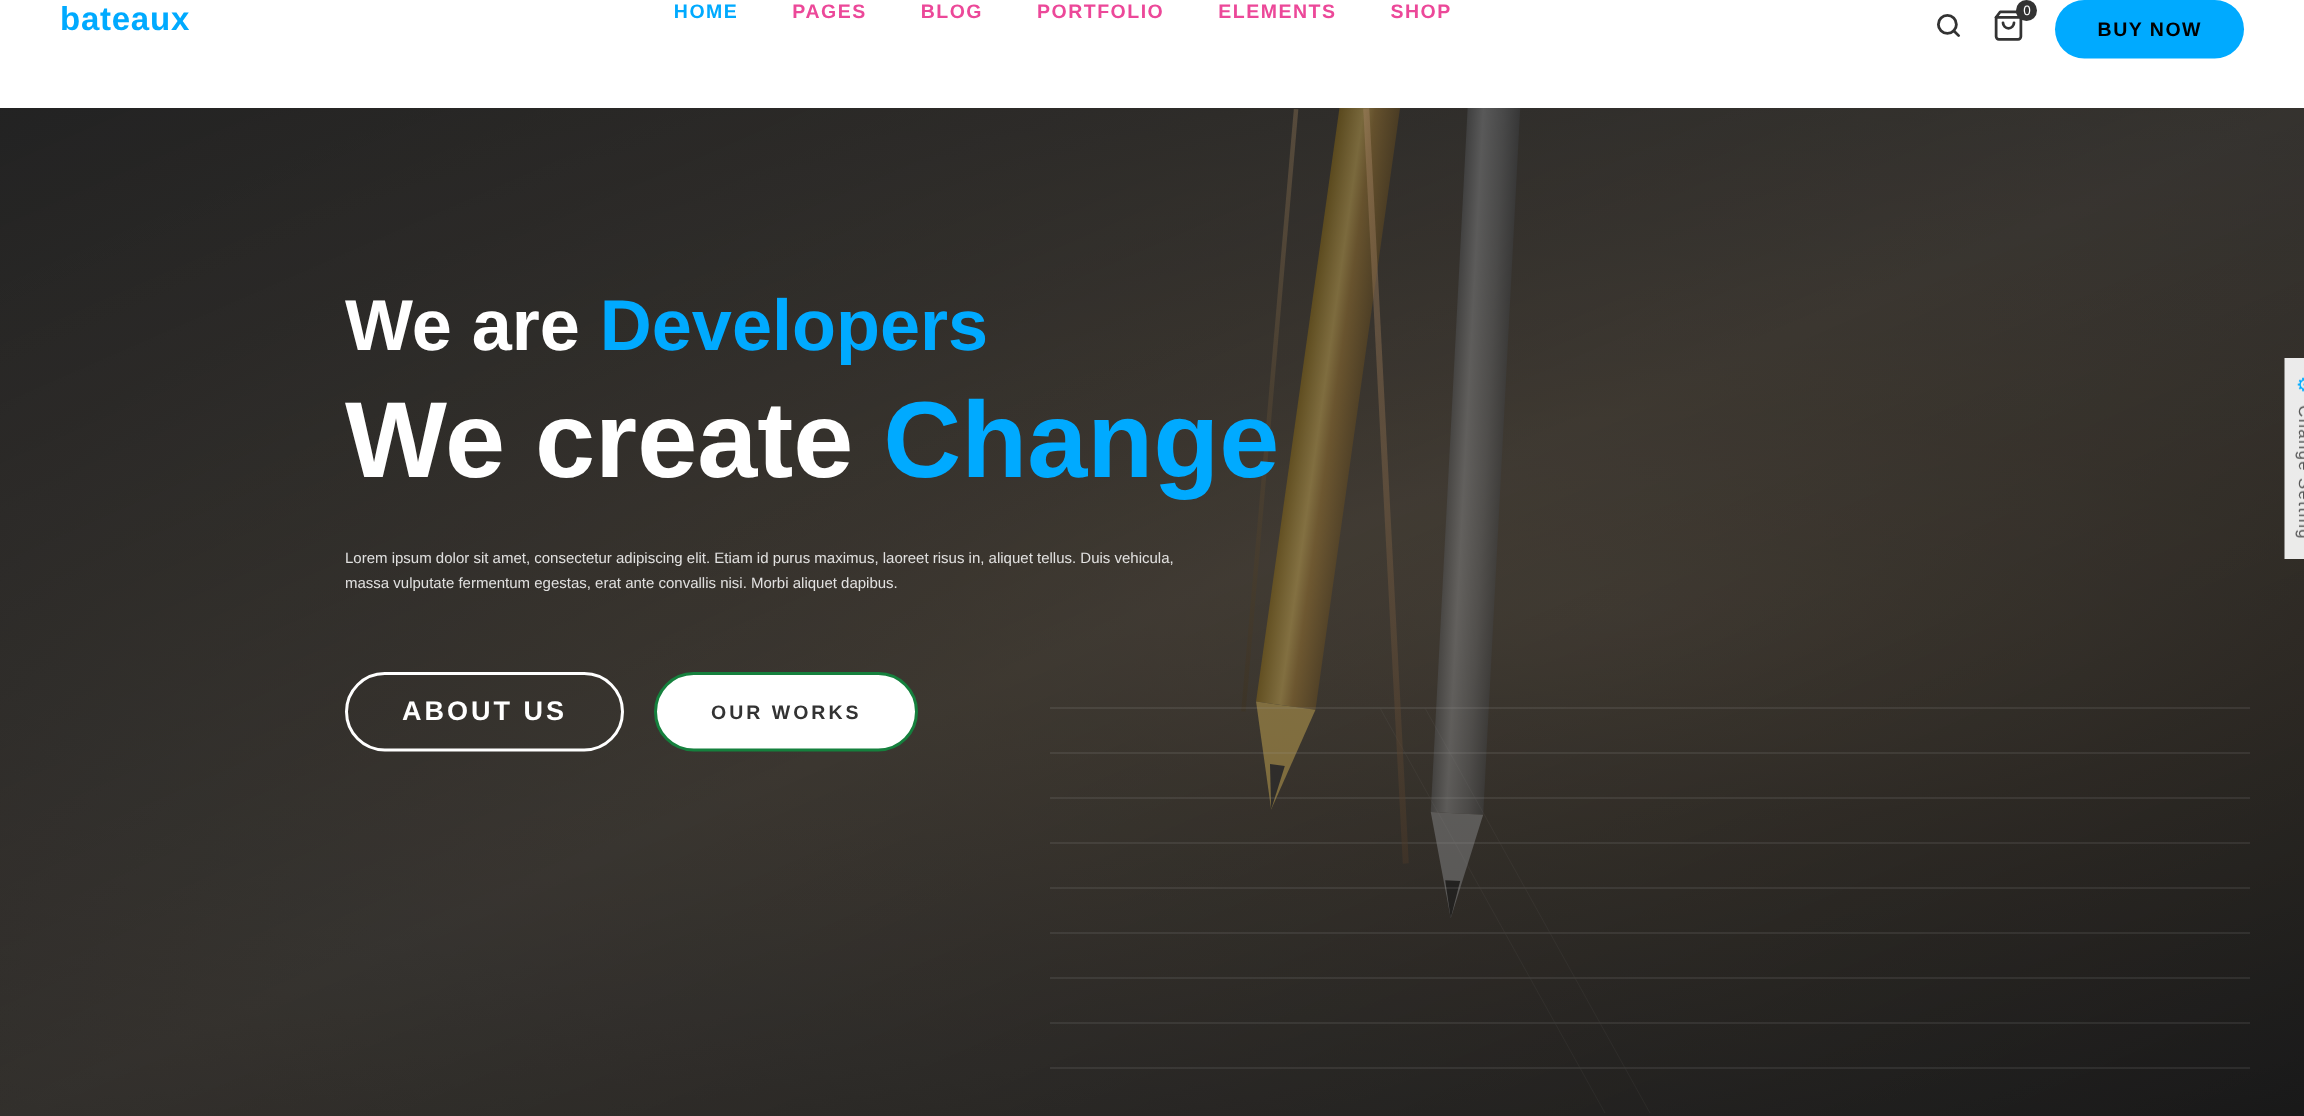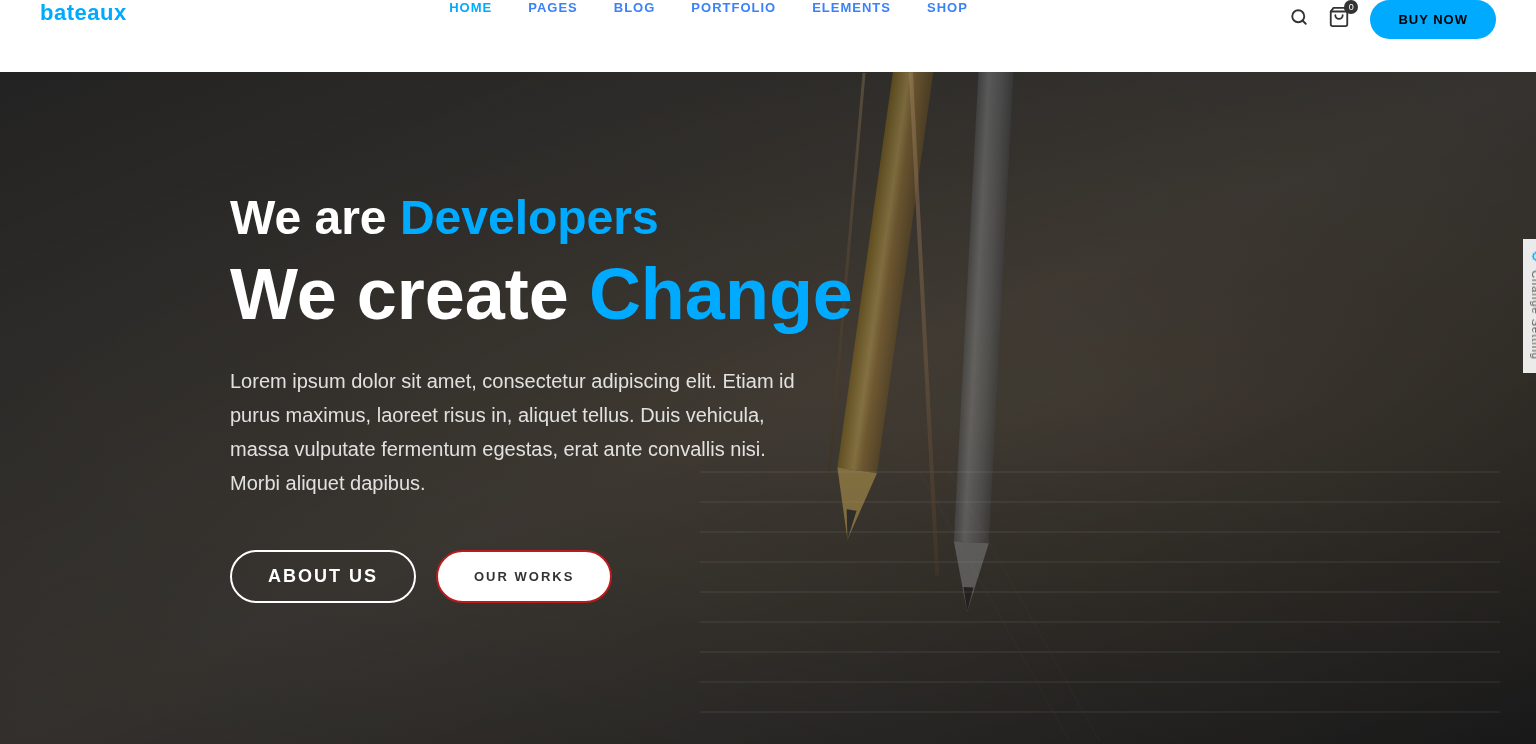"PAGES" .nav-item { color: #3b82f6 -> #ec4899 }
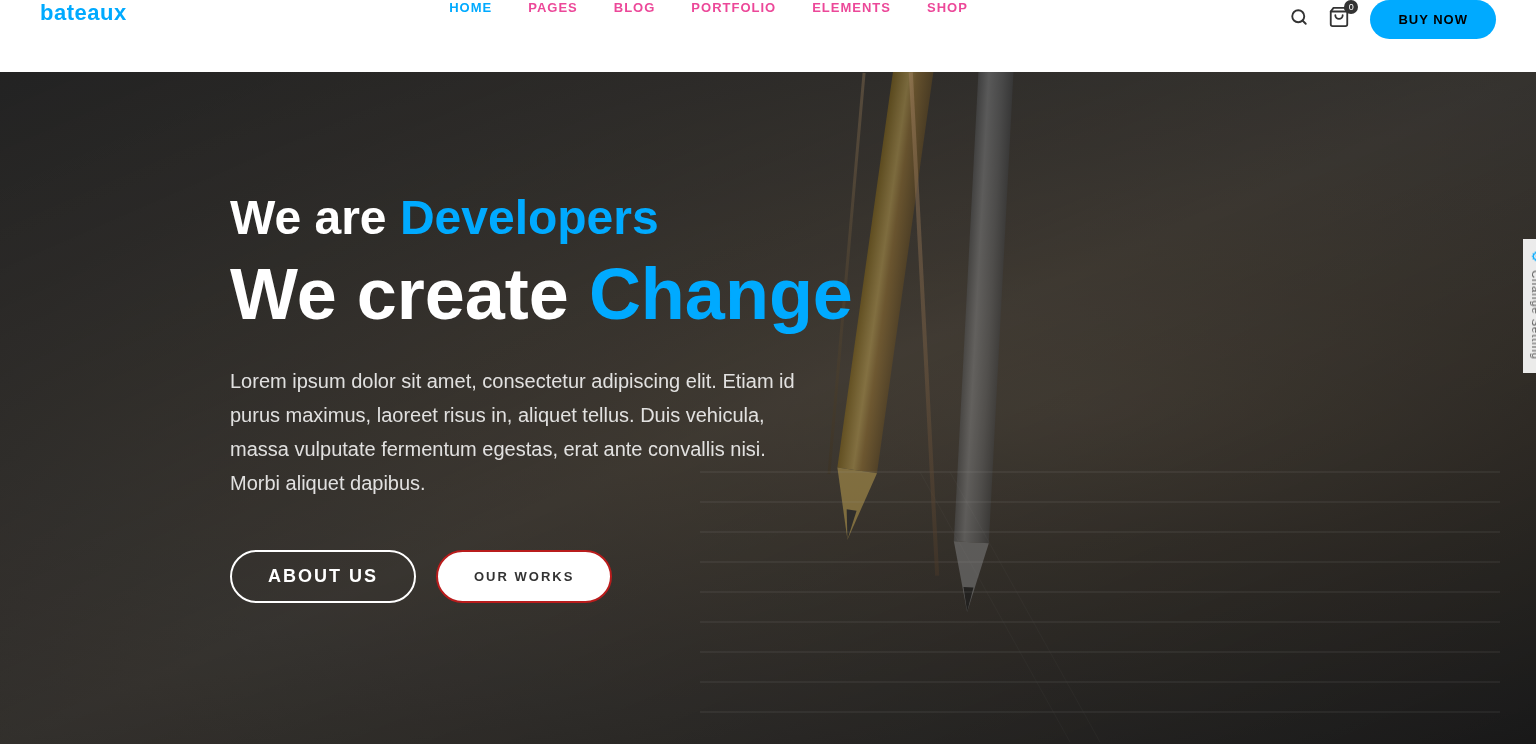"Lorem ipsum dolor sit amet," .hero-description { font-size: 20px -> 10px }
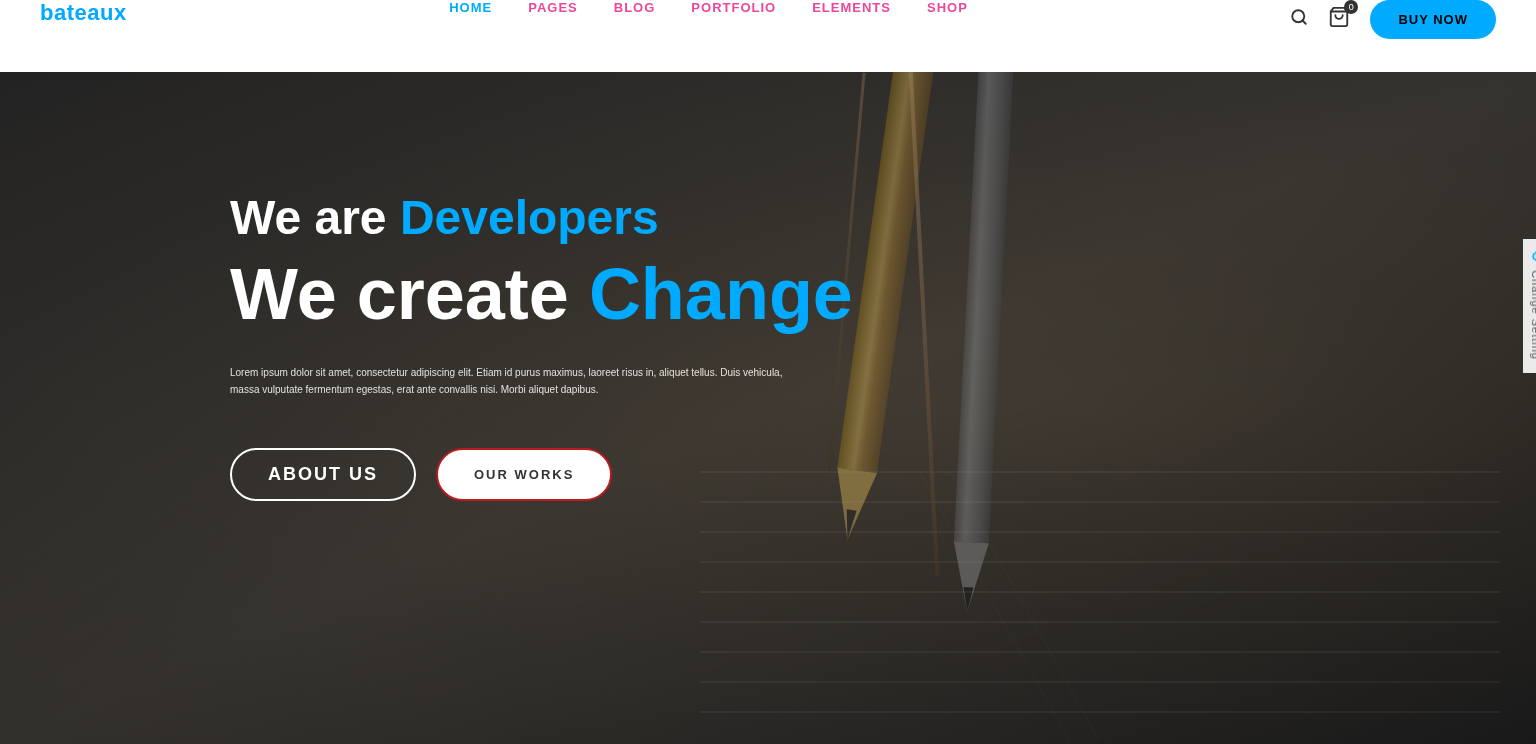"OUR WORKS" .btn-works { border: 2px solid #b91c1c -> 2px solid #15803d }
